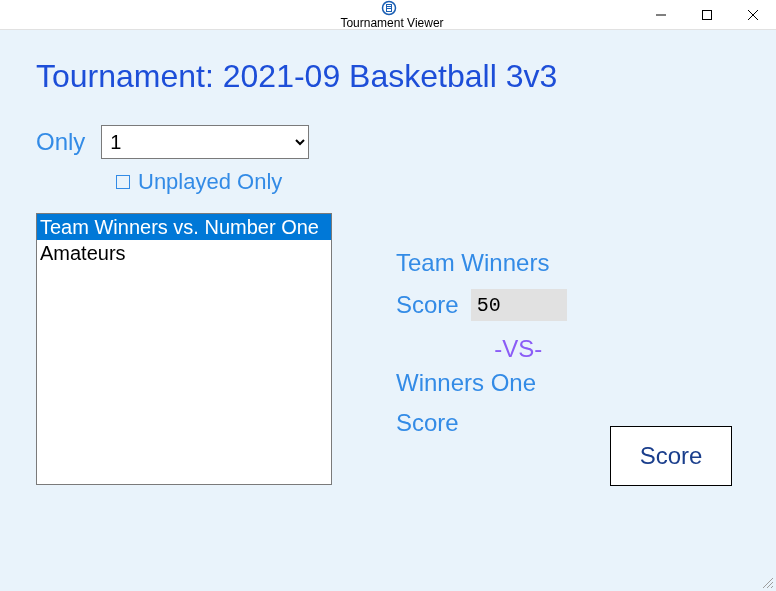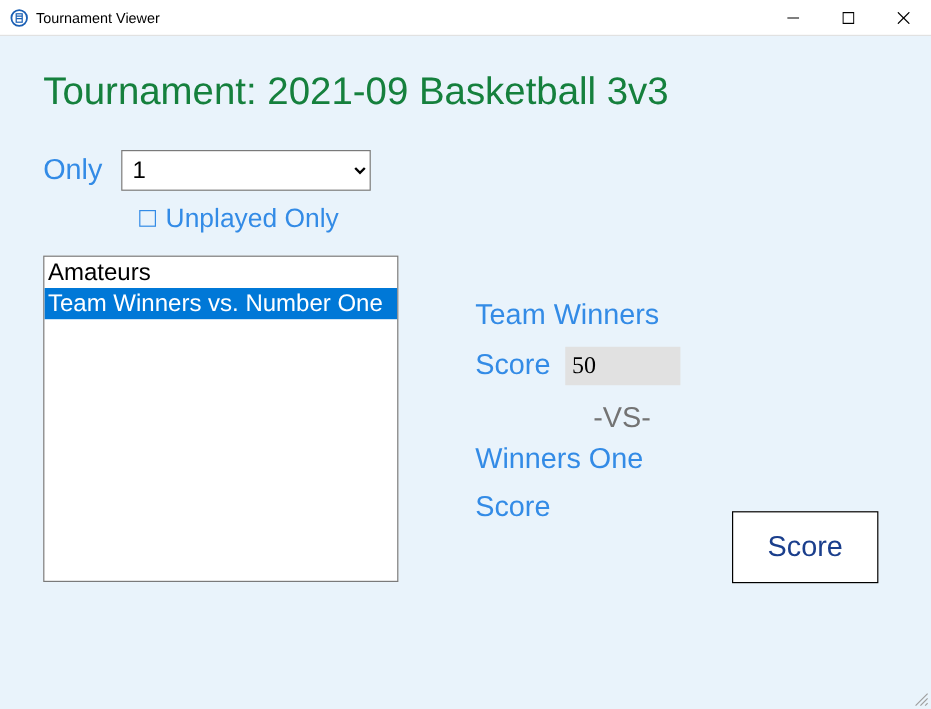"Tournament Viewer" .titlebar { flex-direction: none -> column }
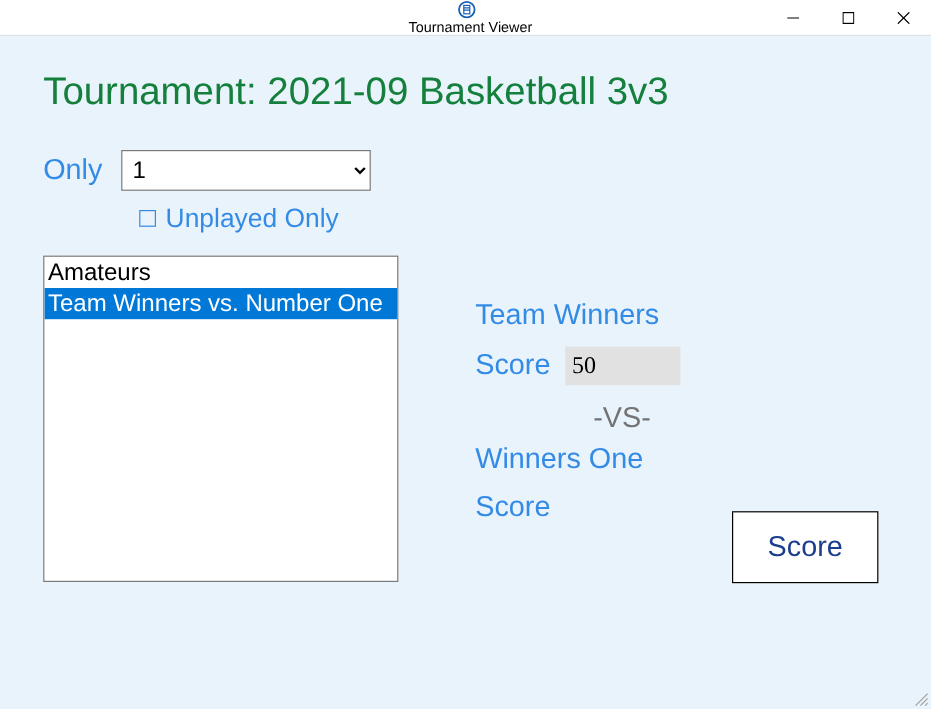"Tournament: 2021-09 Basketball 3v3" .heading { color: #15803d -> #1d4ed8 }
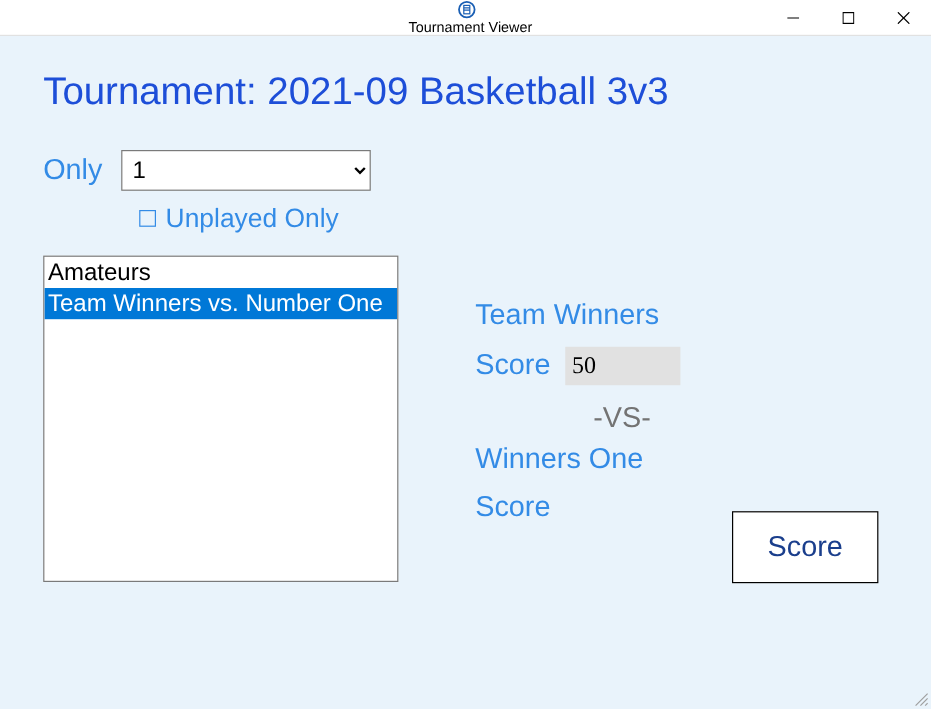"Amateurs" div.list-item { order: before "Team Winners vs. Number One" -> after "Team Winners vs. Number One" }
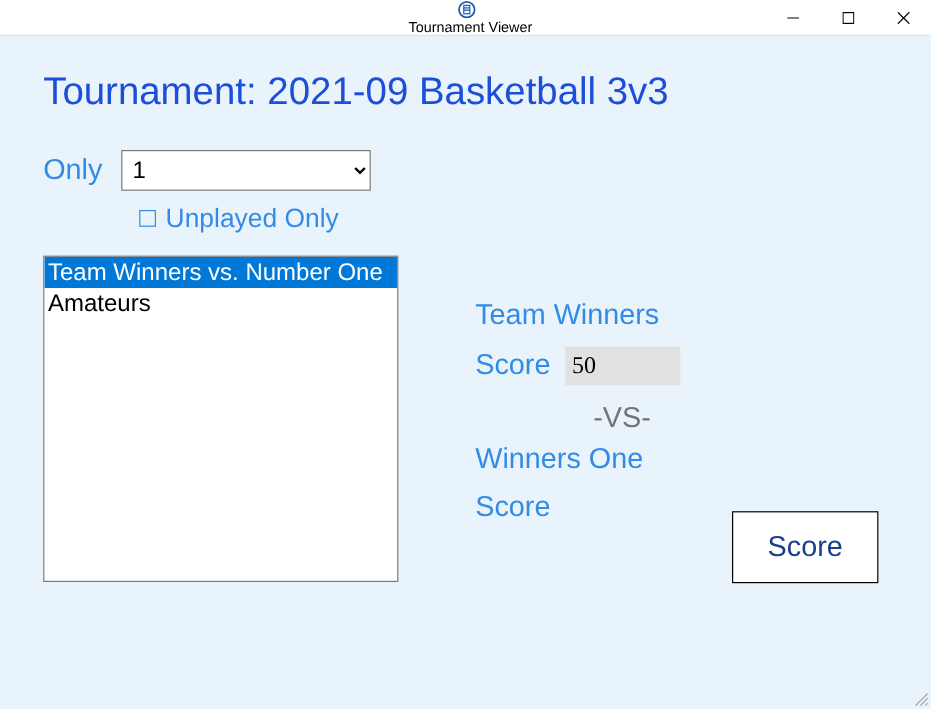"50" .score-input { font-family: Liberation Serif, serif -> Liberation Mono, monospace }
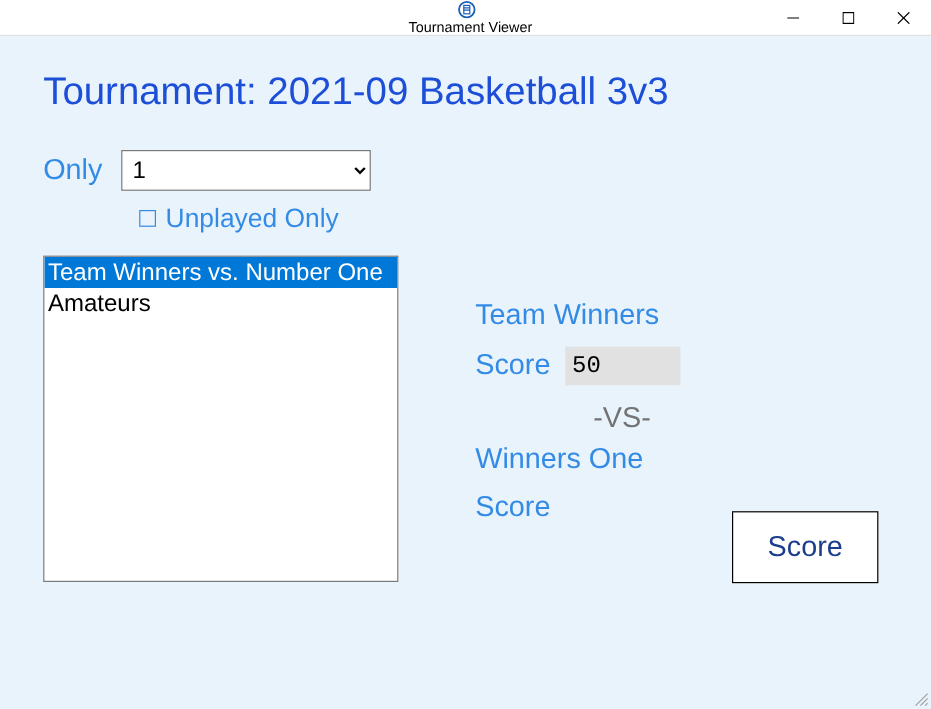"-VS-" .vs-label { color: #737373 -> #8b5cf6 }
